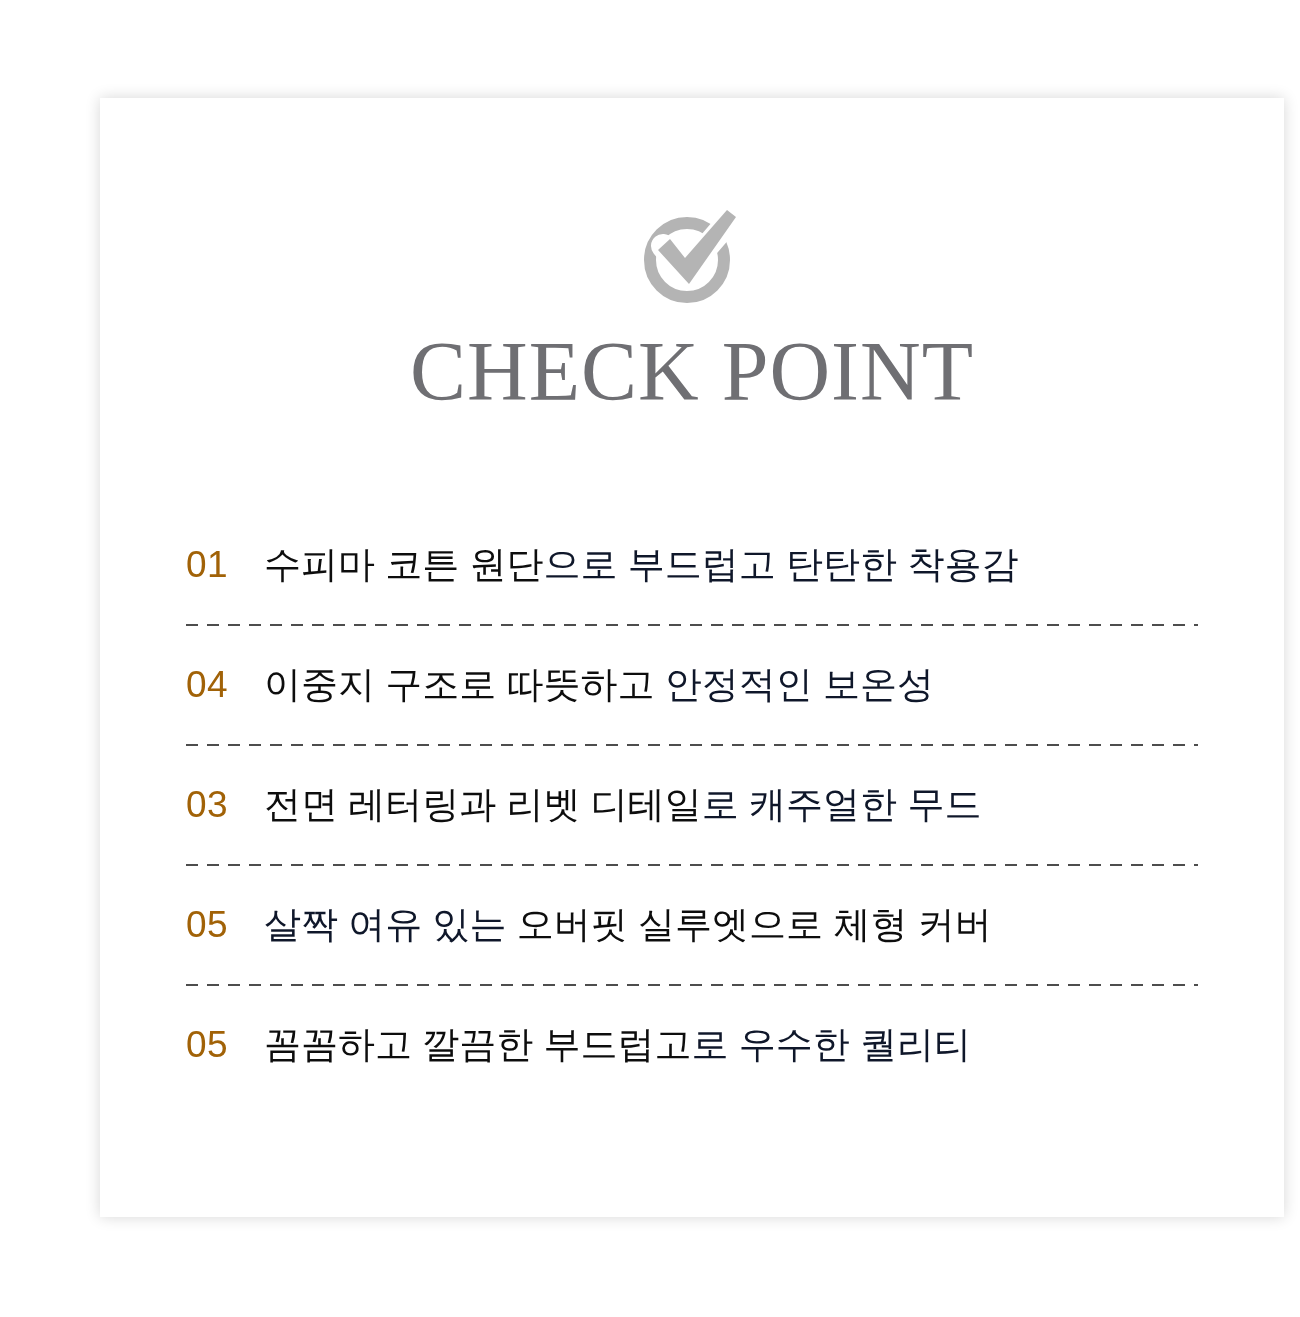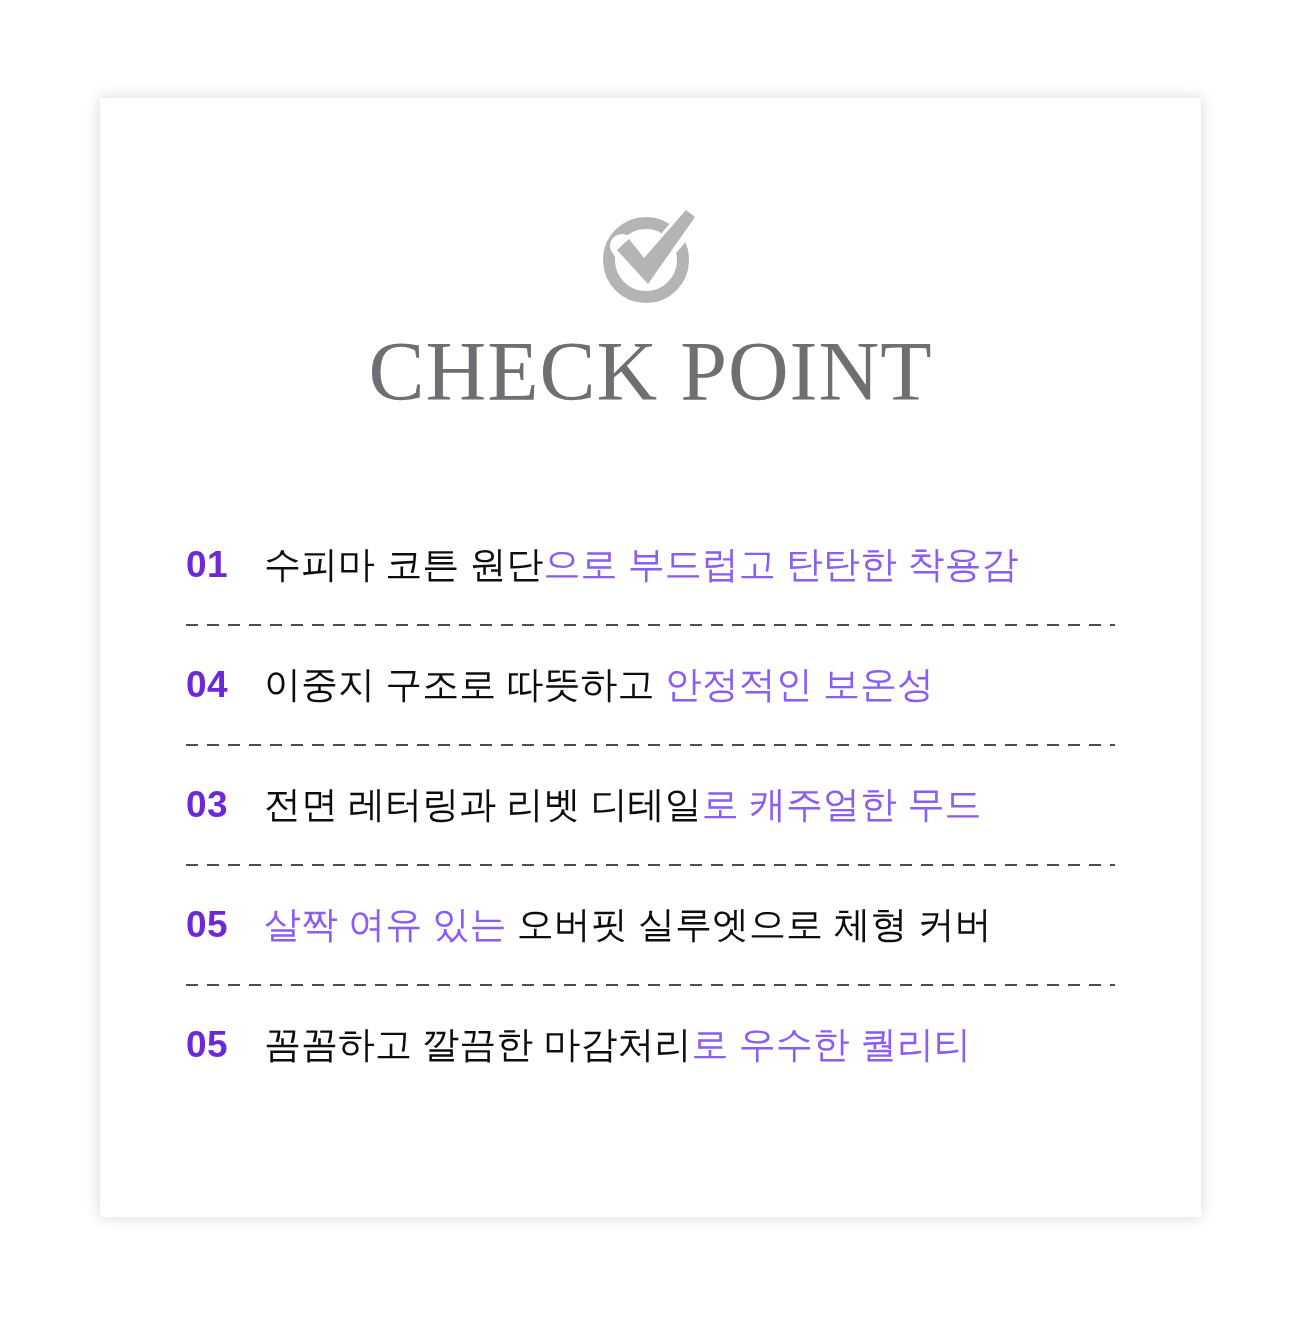"CHECK POINT" .card { width: 1101px -> 1184px }
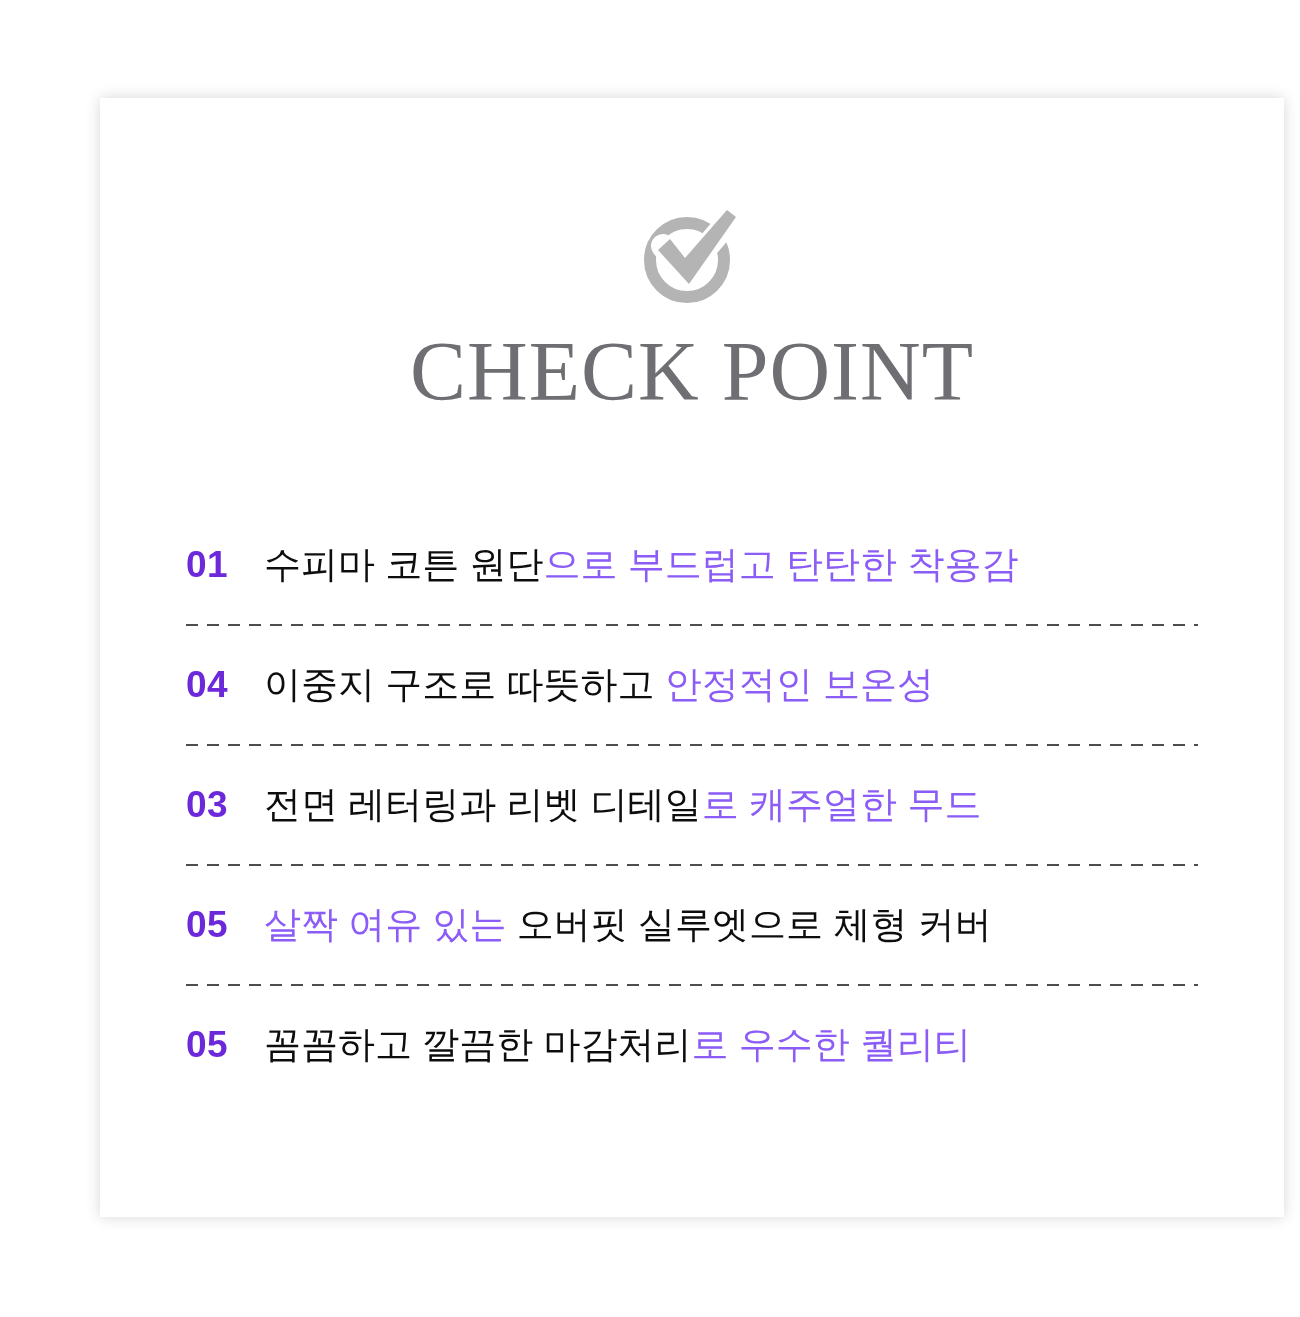"01" .num { color: #6d28d9 -> #a16207; font-weight: 700 -> 400 }
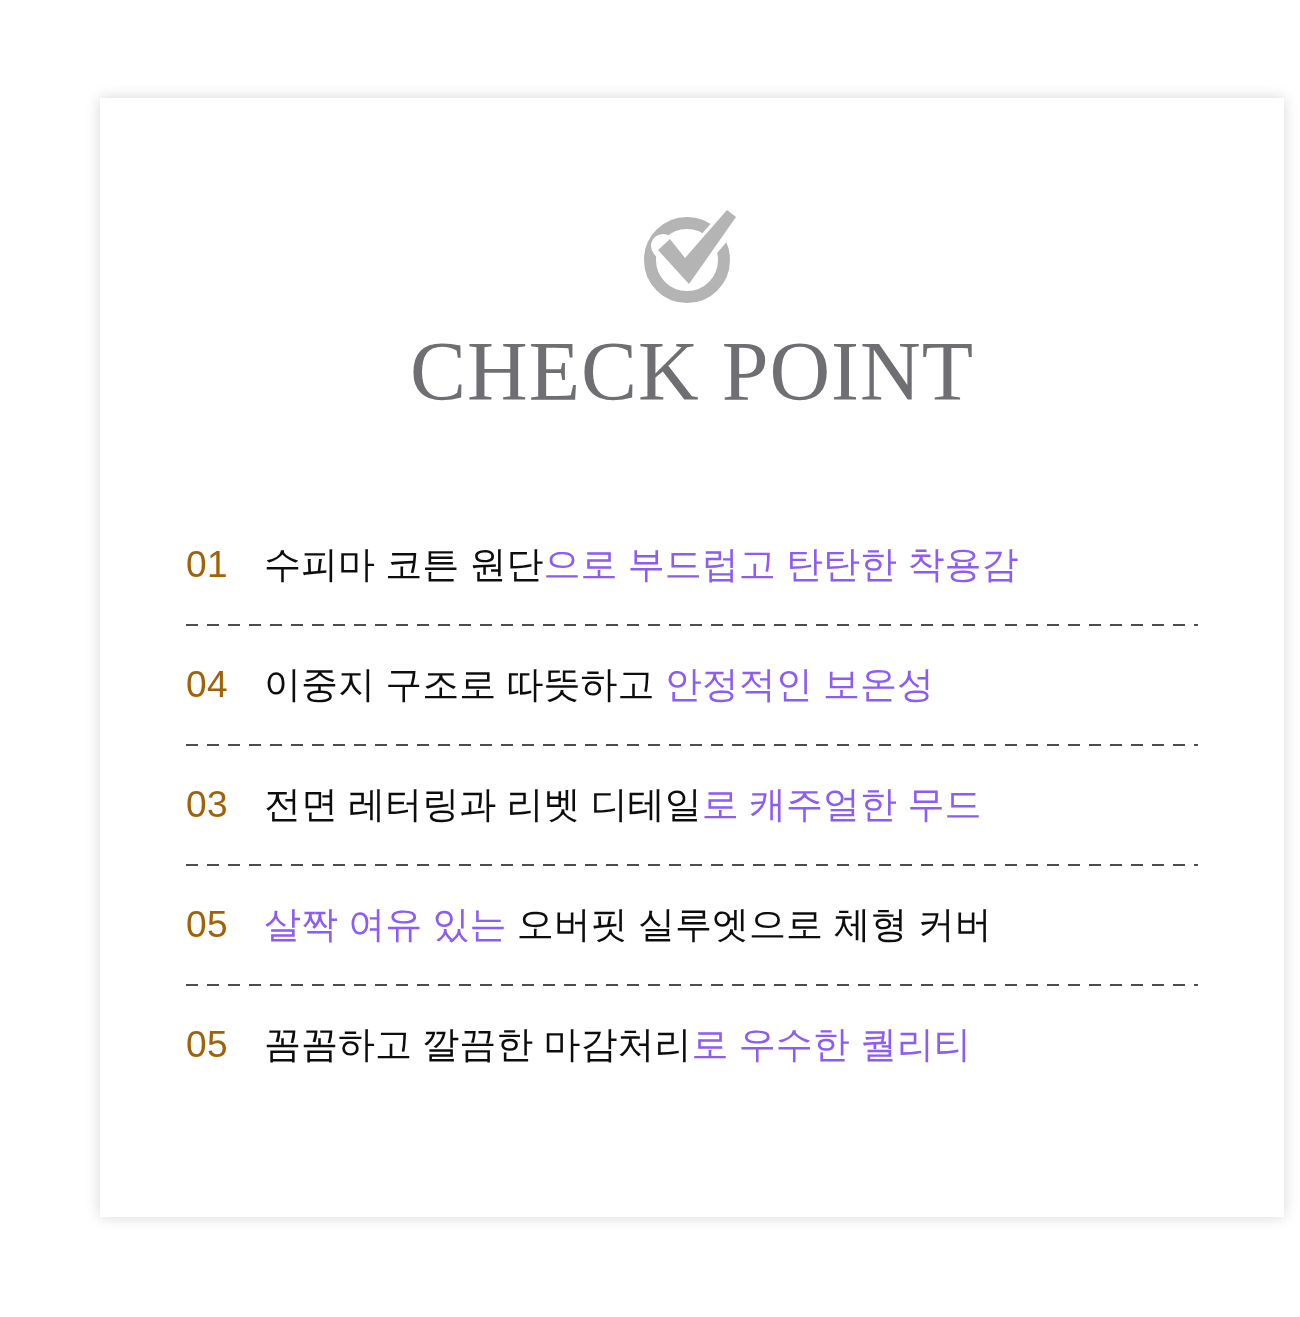"으로 부드럽고 탄탄한 착용감" .txt .reg { color: #8b5cf6 -> #0f172a }
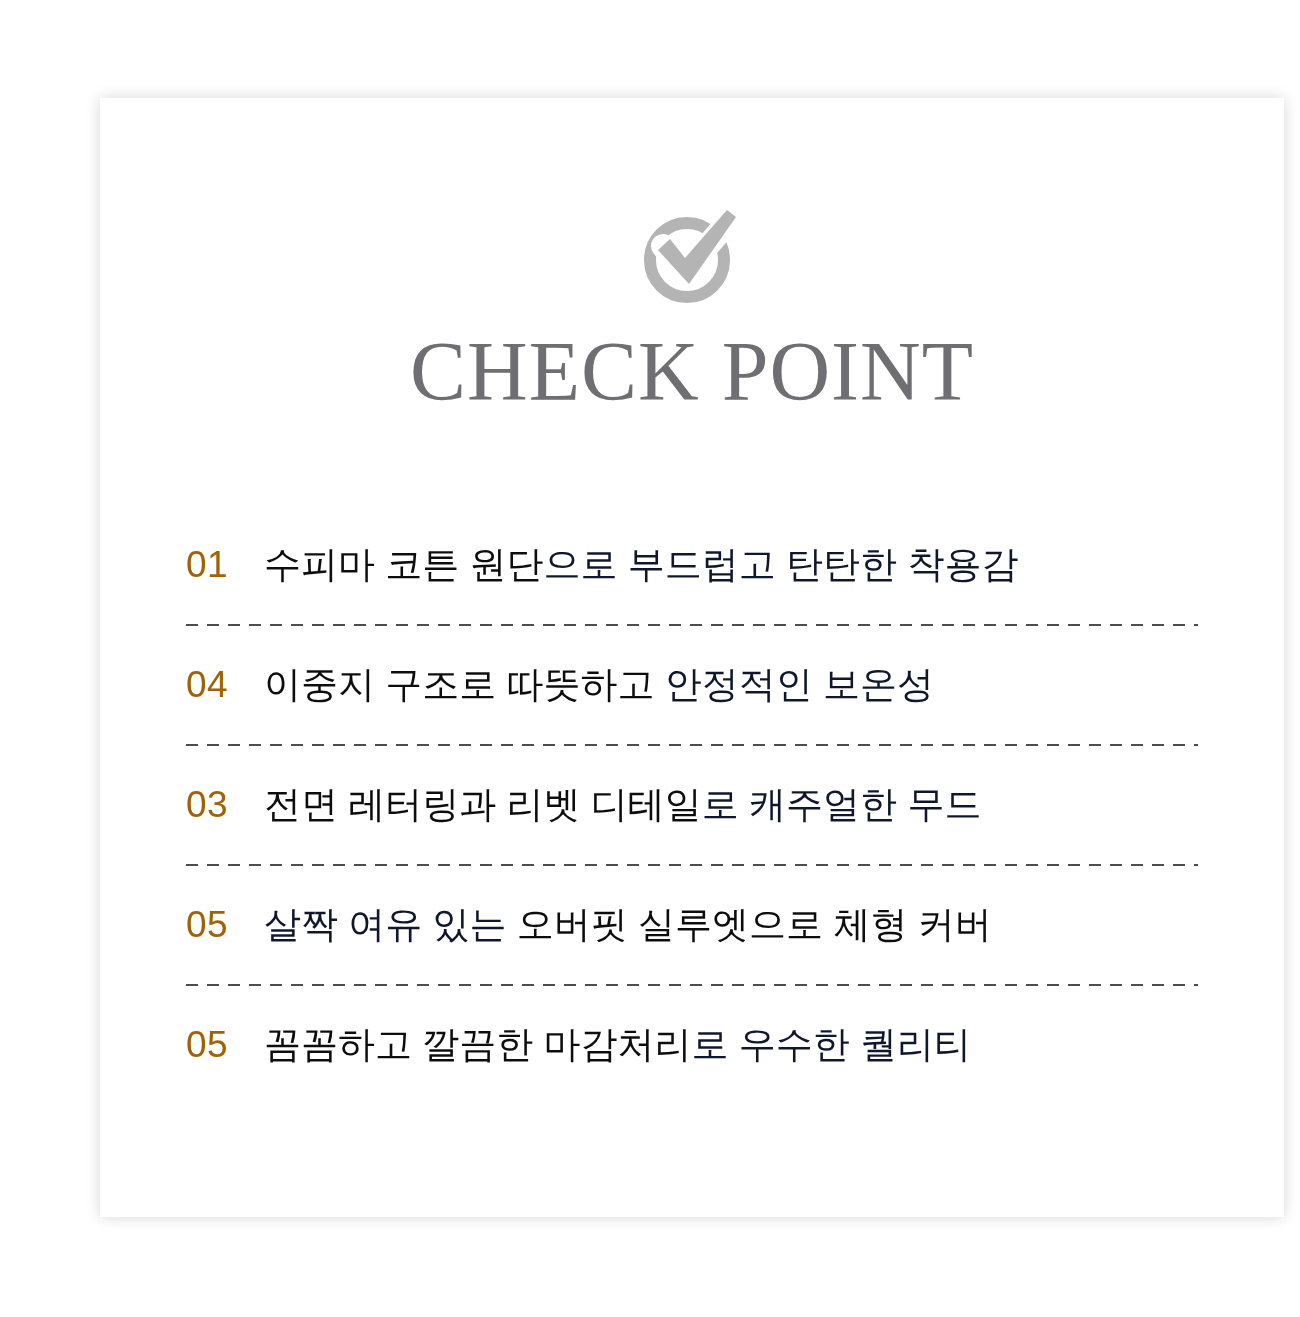"꼼꼼하고 깔끔한 마감처리" span.strong { text: 마감처리 -> 부드럽고 }
